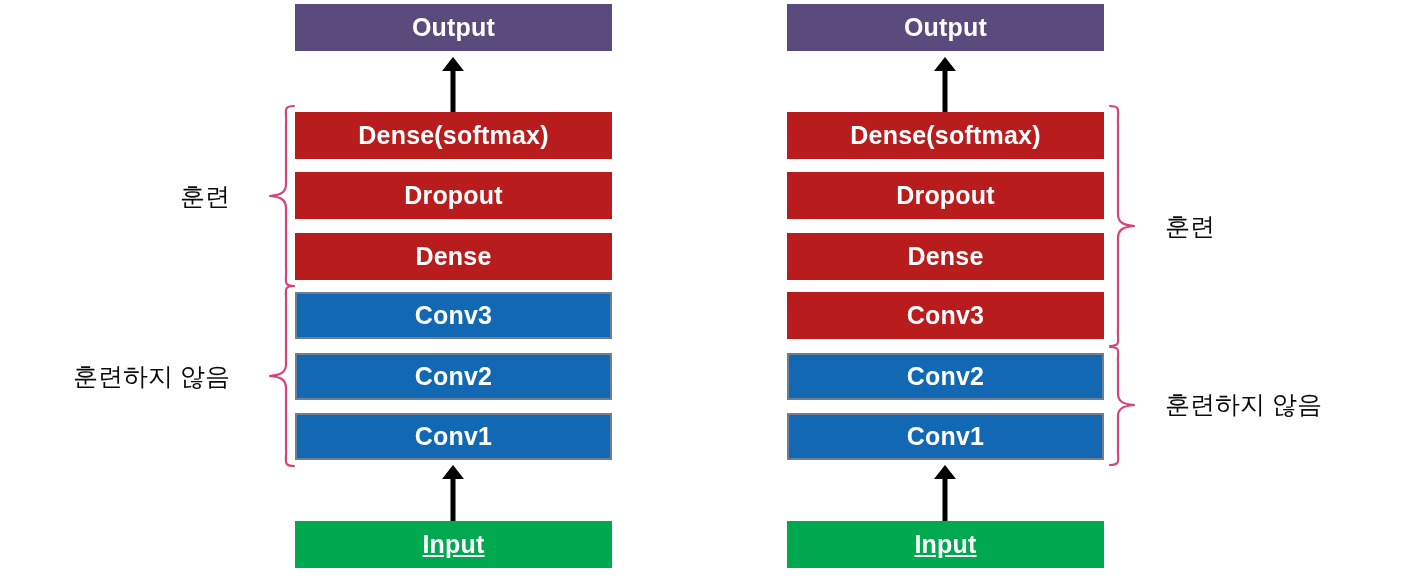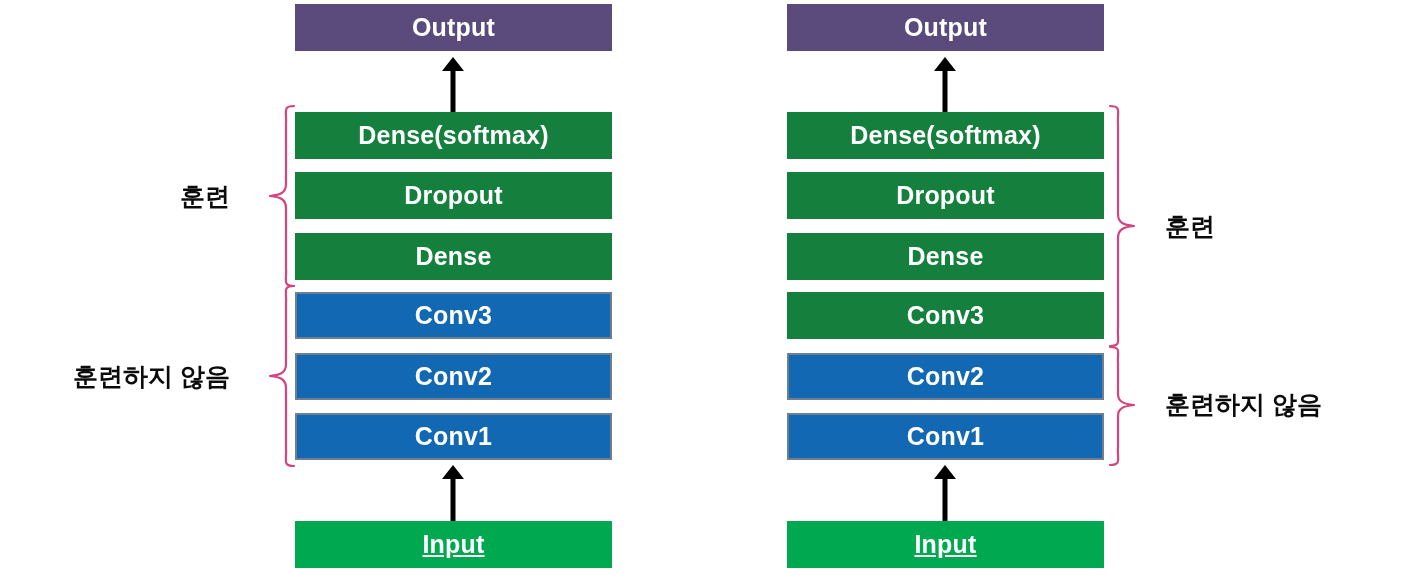"Dense(softmax)" .box.light { background: #15803d -> #b91c1c }
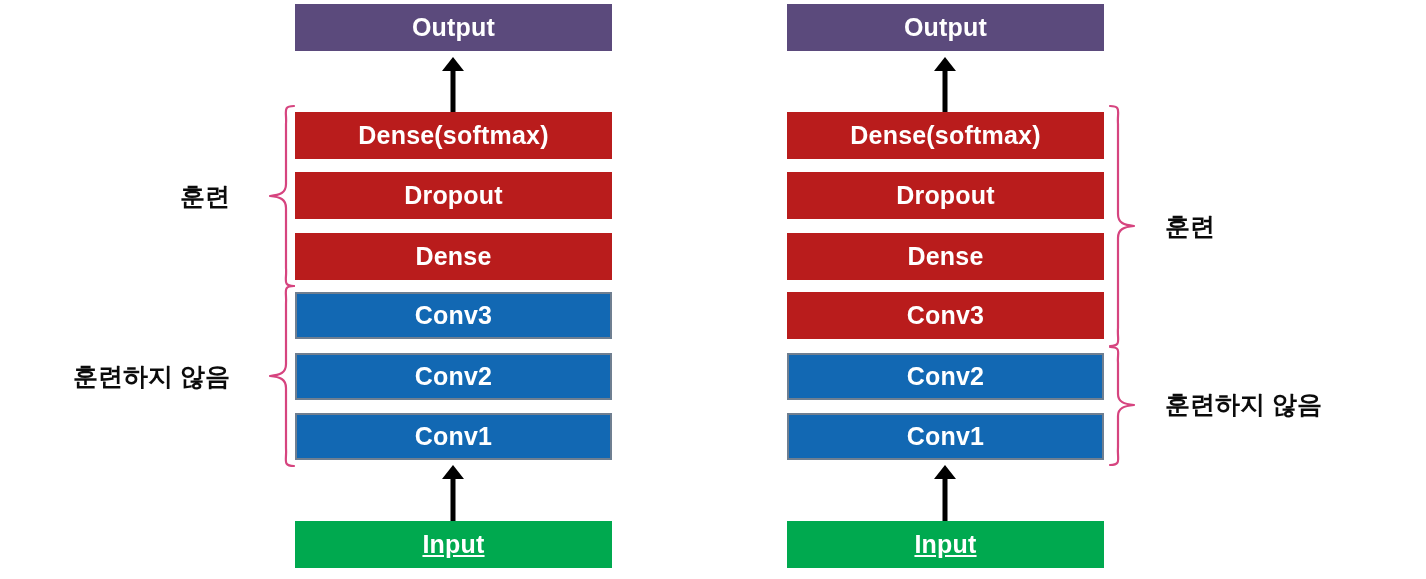"훈련" .side-label { font-weight: bold -> normal }
